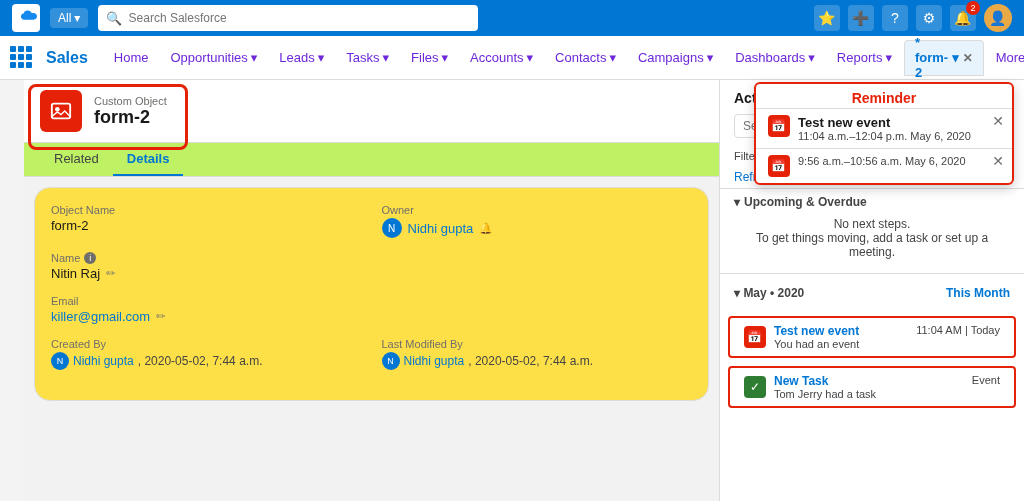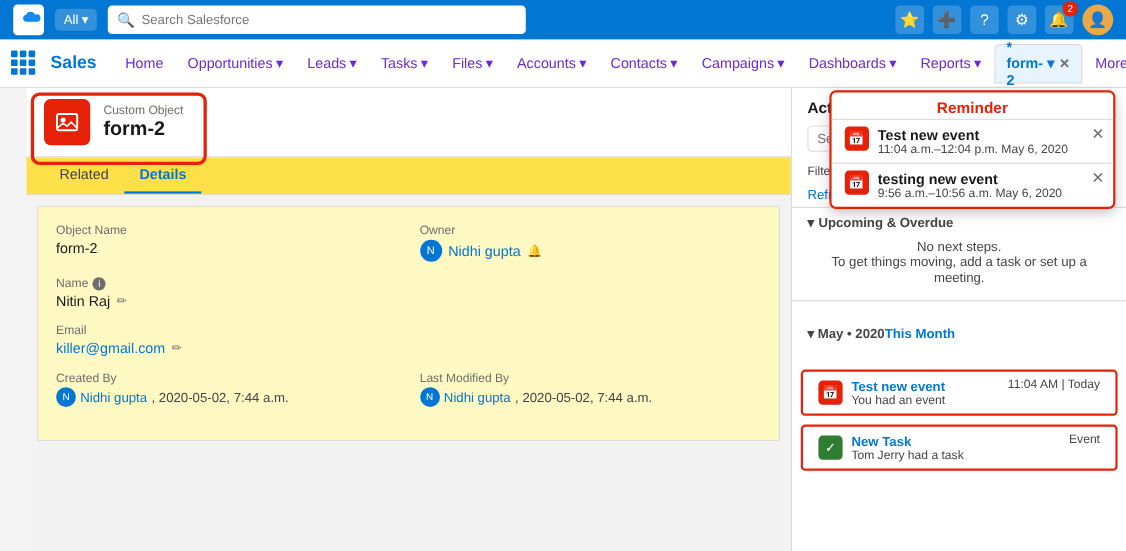"Related" .detail-tabs { background: #fde047 -> #bef264 }
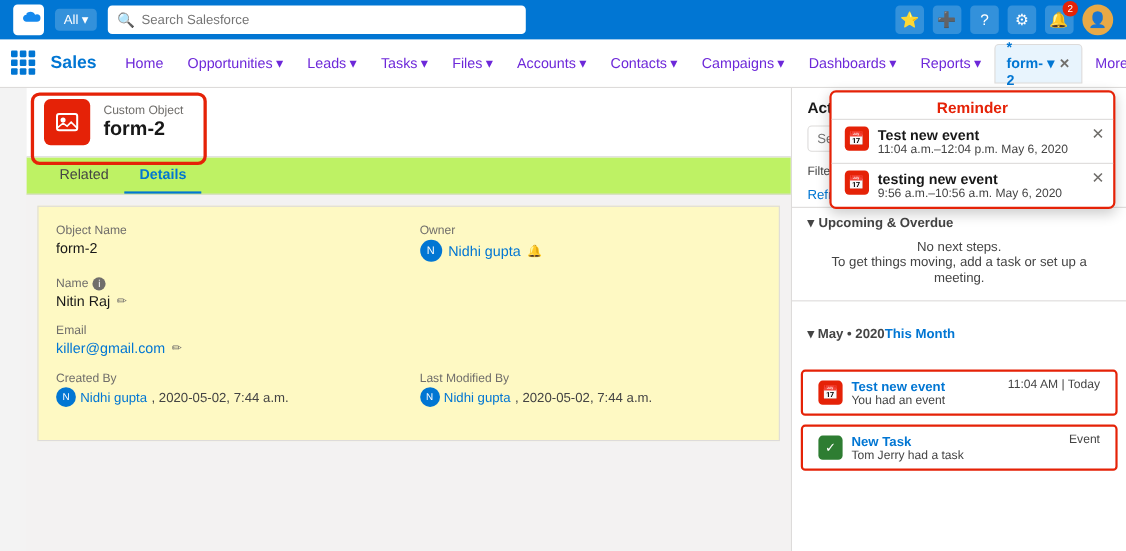"testing new event" div.reminder-item-title { html: <div>testing new event</div> -> none }
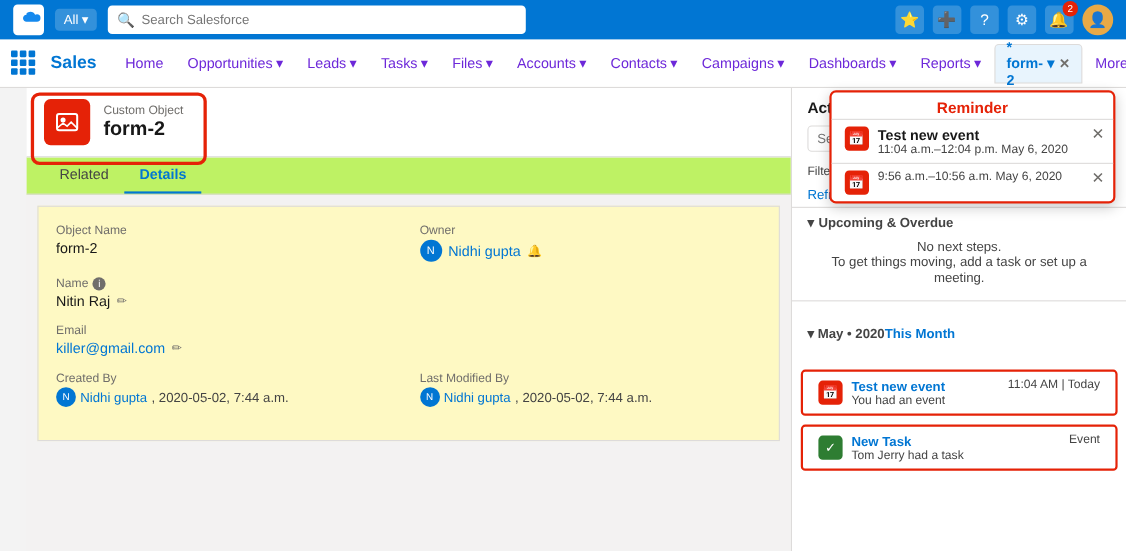"Object Name" .details-content { background: #fef9c3 -> #fde047; border-radius: 0 -> 16px }
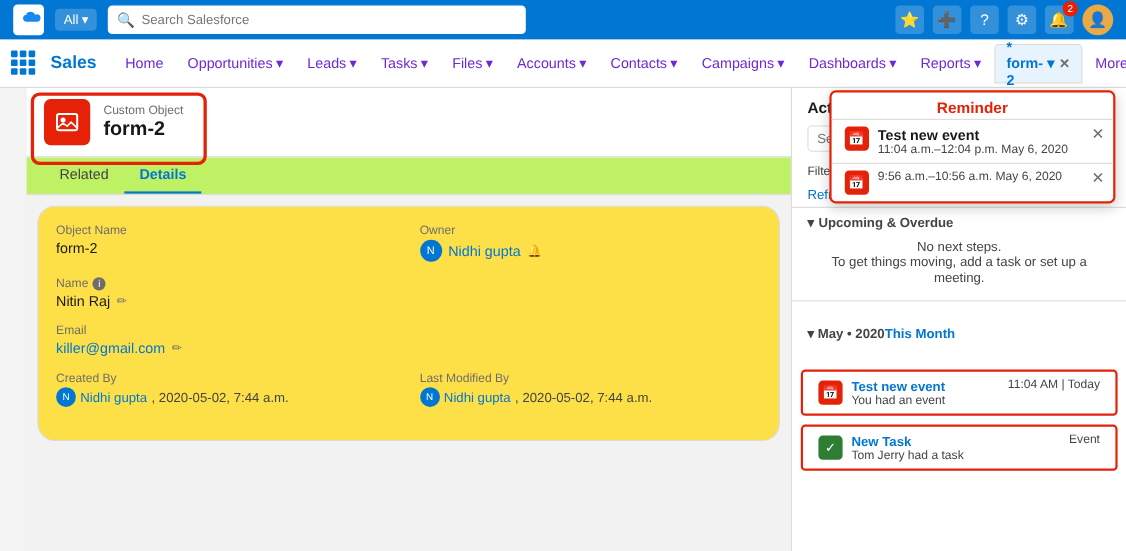"▾ May • 2020" .month-section-header { justify-content: none -> space-between; padding: 22px 14px -> 12px 14px }
